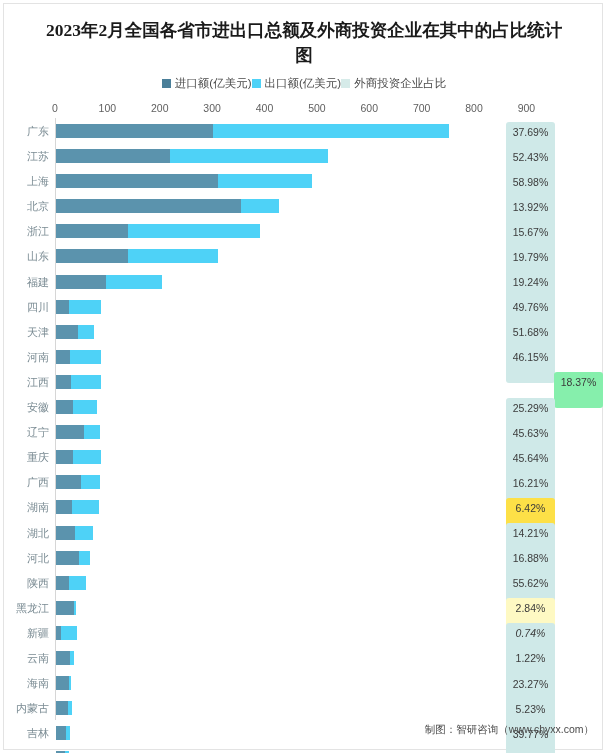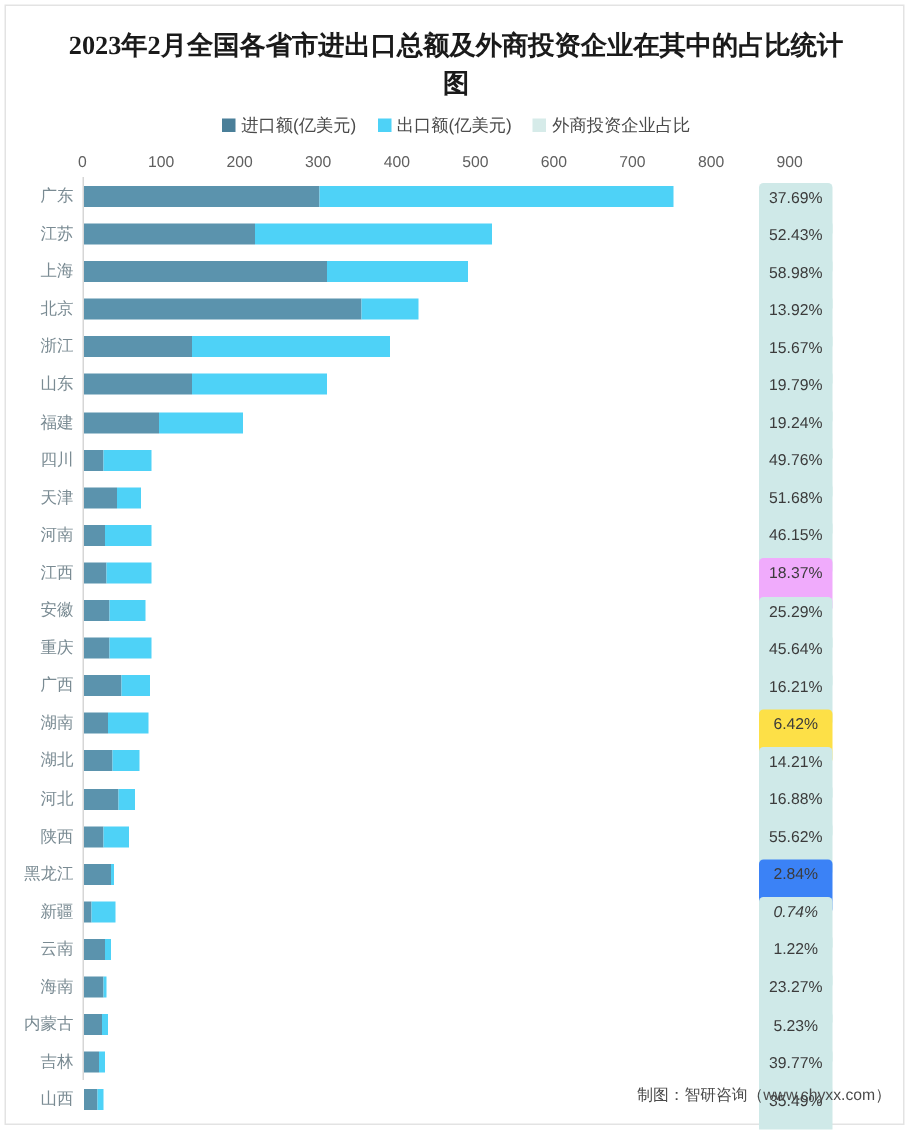"进口额(亿美元)" #legend { gap: 14px -> none }
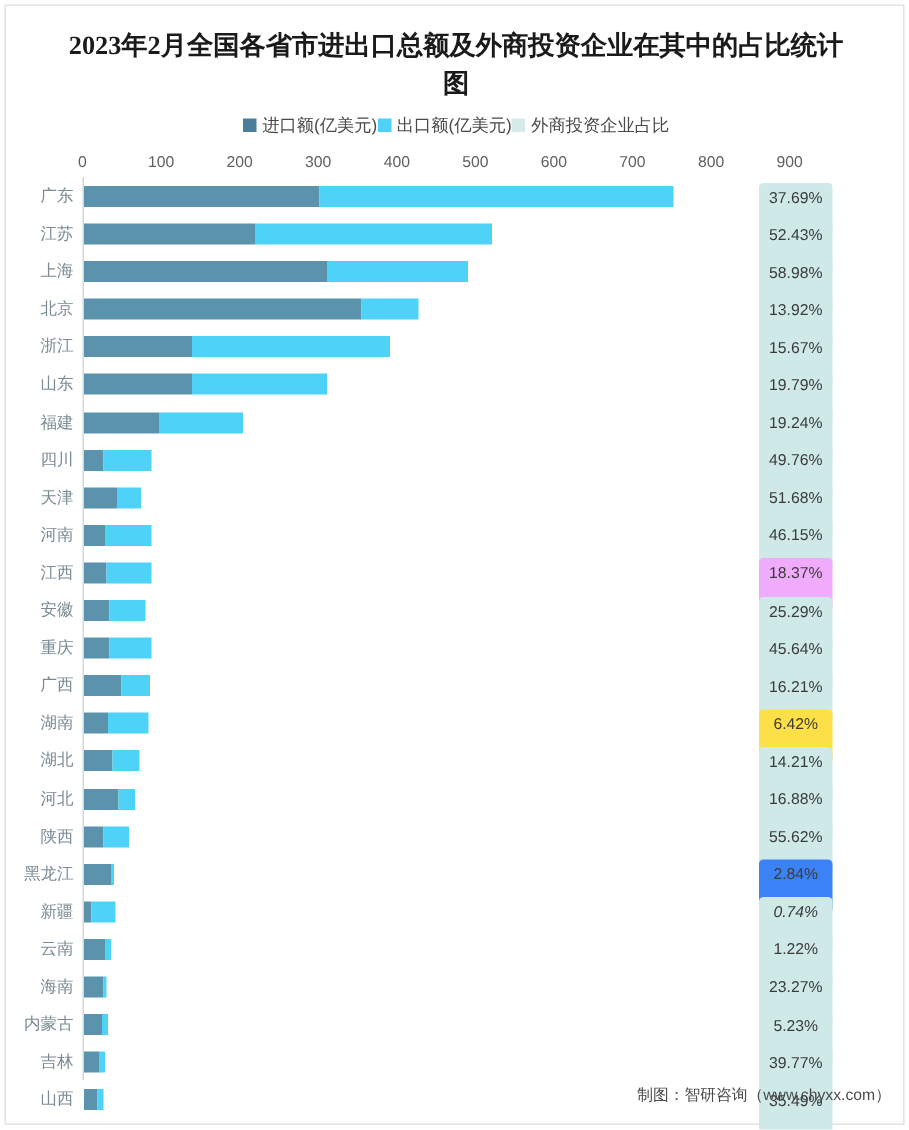"18.37%" div.pct-box { background: #f0abfc -> #86efac; margin-left: none -> 48px }
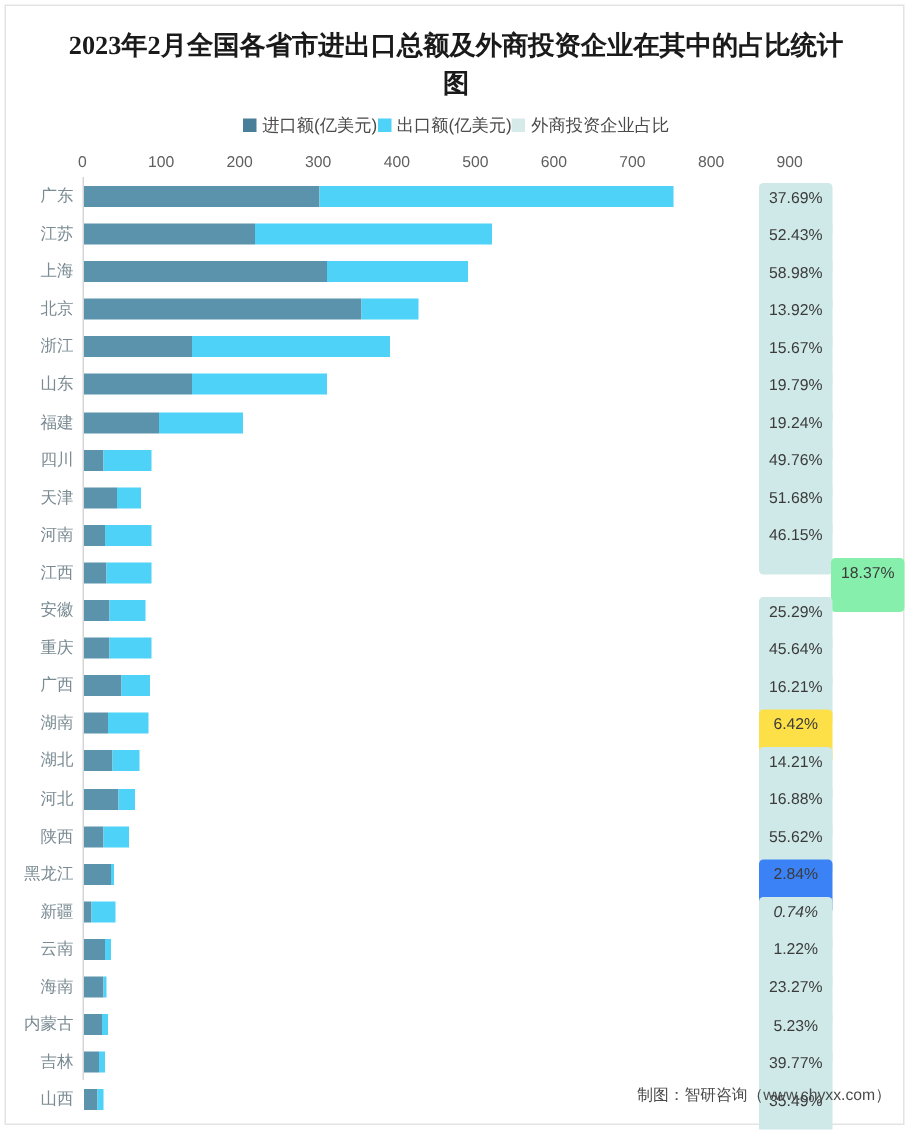"辽宁" div.row { html: none -> <div> <div>辽宁</div> <div> <div></div> <div></div> </div> <div>45.63%</div> </div> }
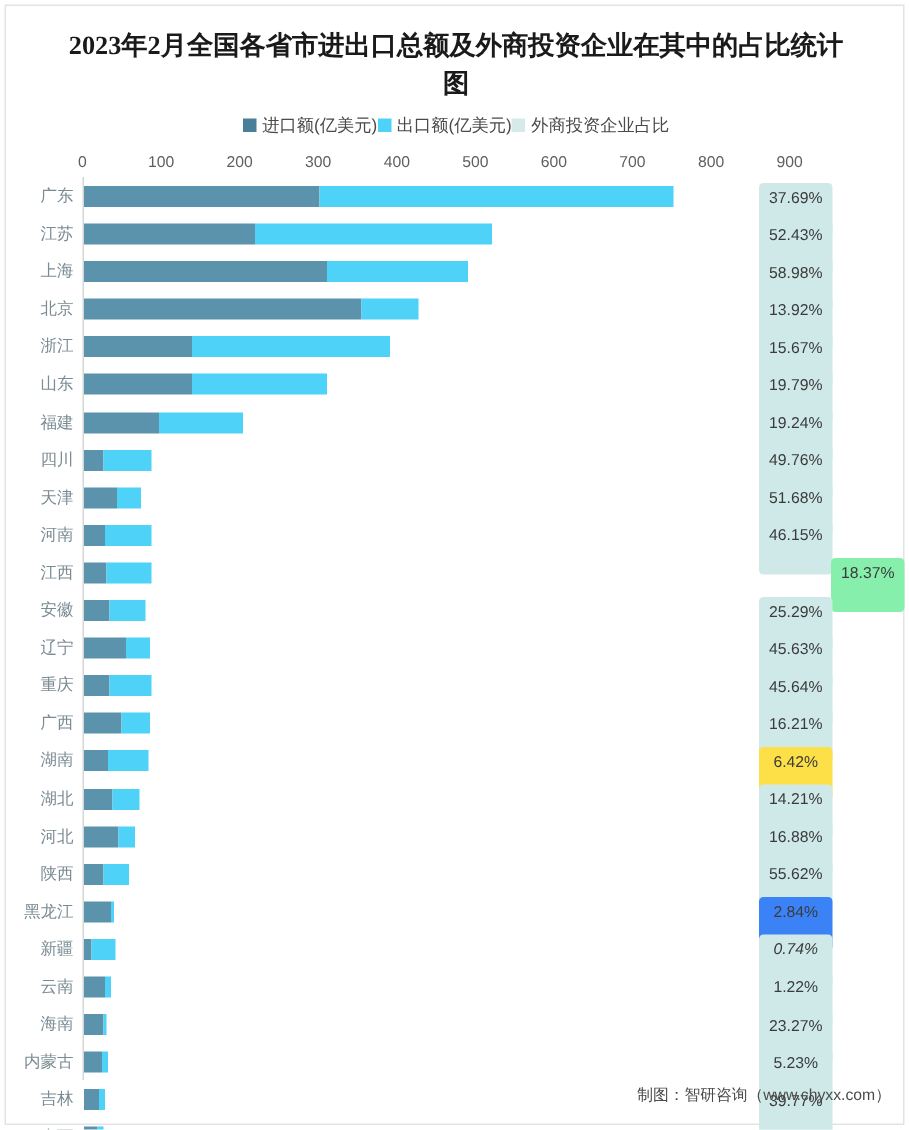"2.84%" div.pct-box { background: #3b82f6 -> #fef9c3 }
